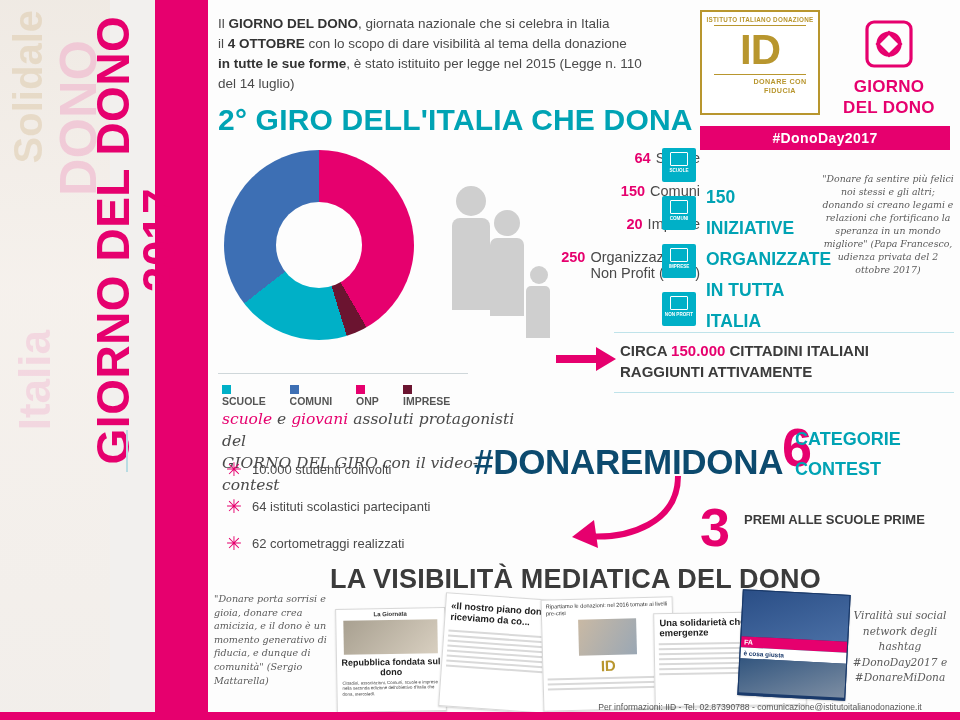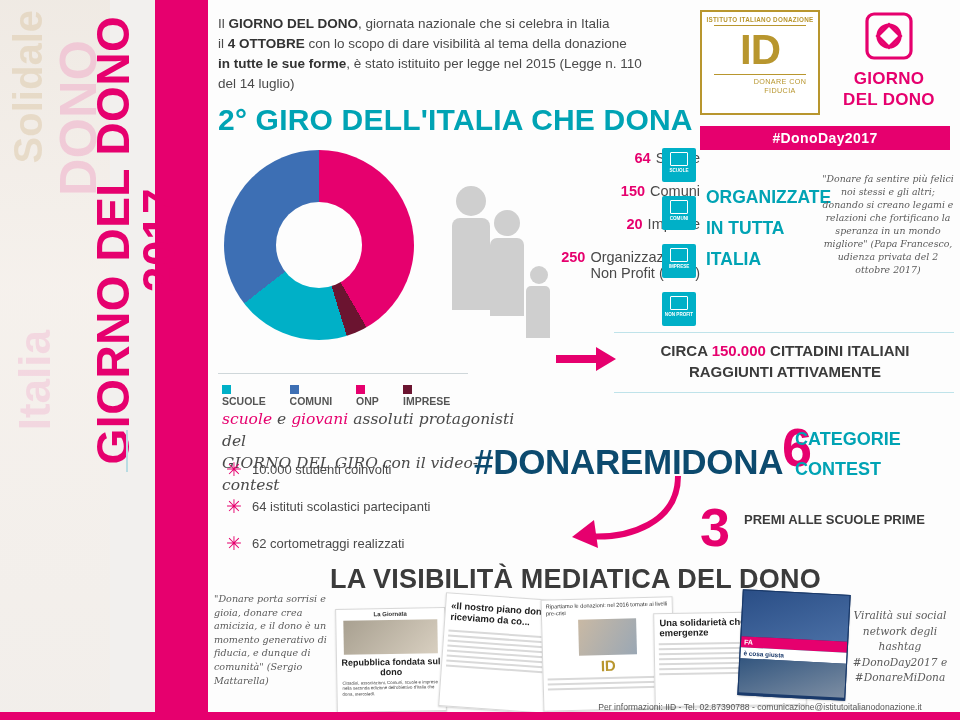"DONARE CON FIDUCIA" .logo-id .tiny-bot { font-weight: normal -> bold }
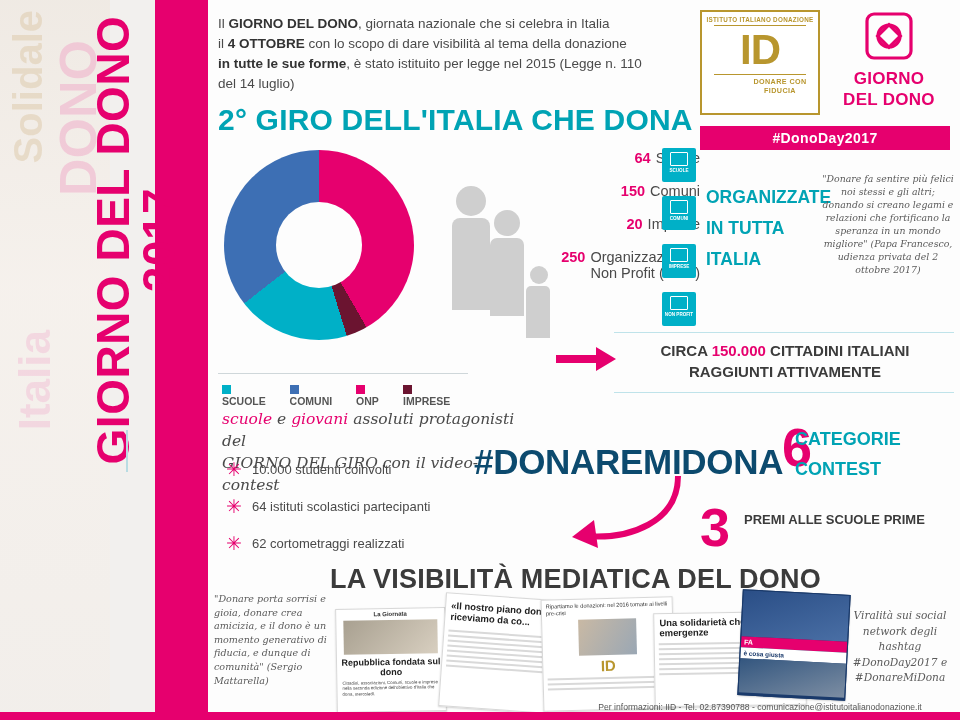"GIORNO" .logo-gdd { top: 0 -> 8px }
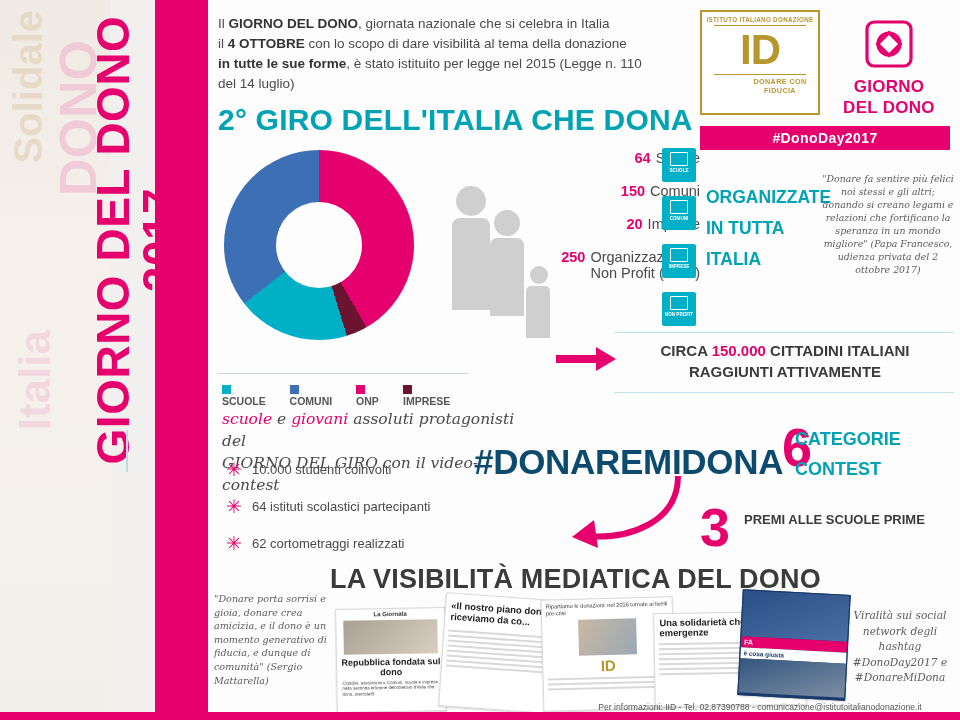"150 INIZIATIVE" div { html: none -> <div>150 INIZIATIVE</div> }
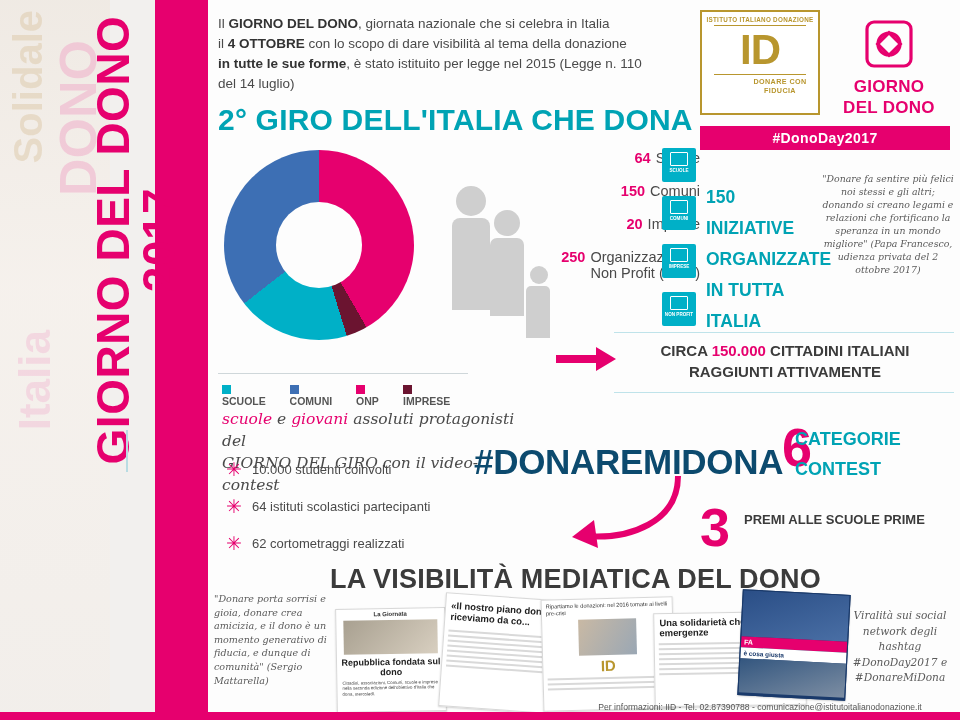"CIRCA 150.000 CITTADINI ITALIANI" .cittadini { text-align: center -> left }
